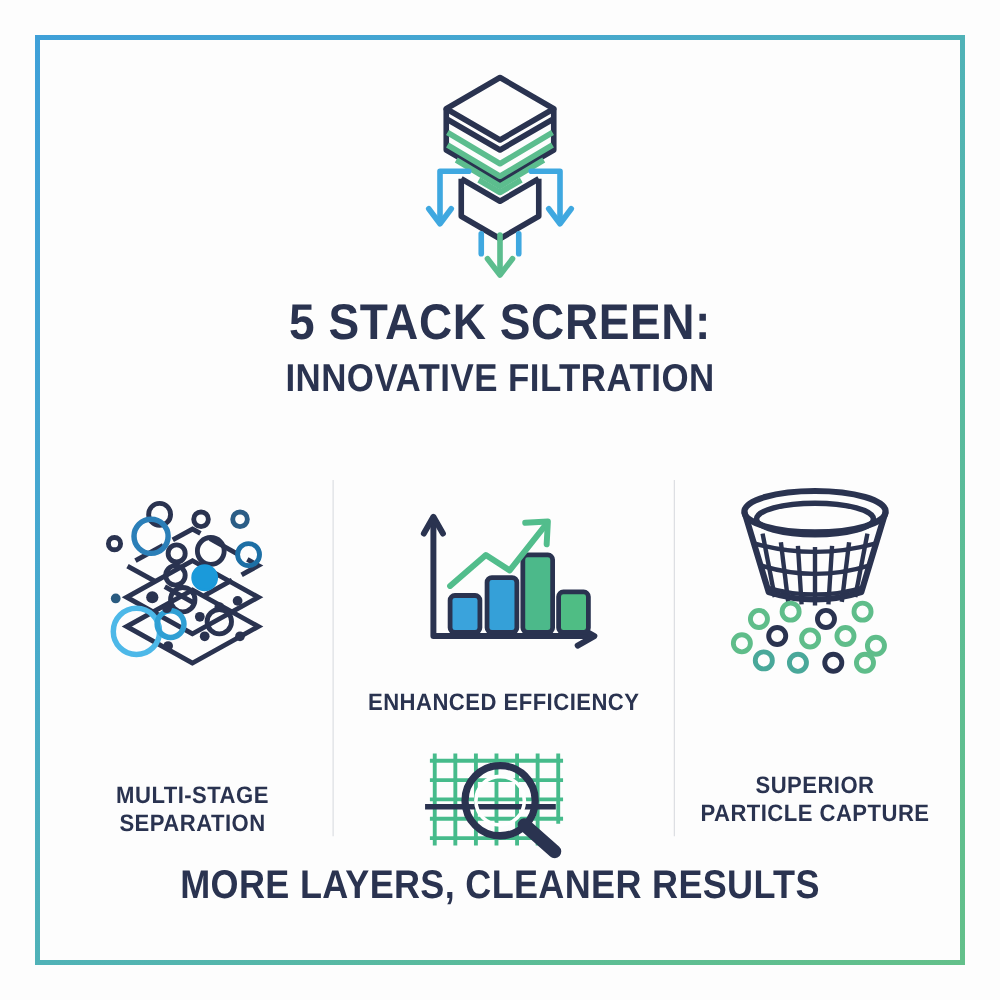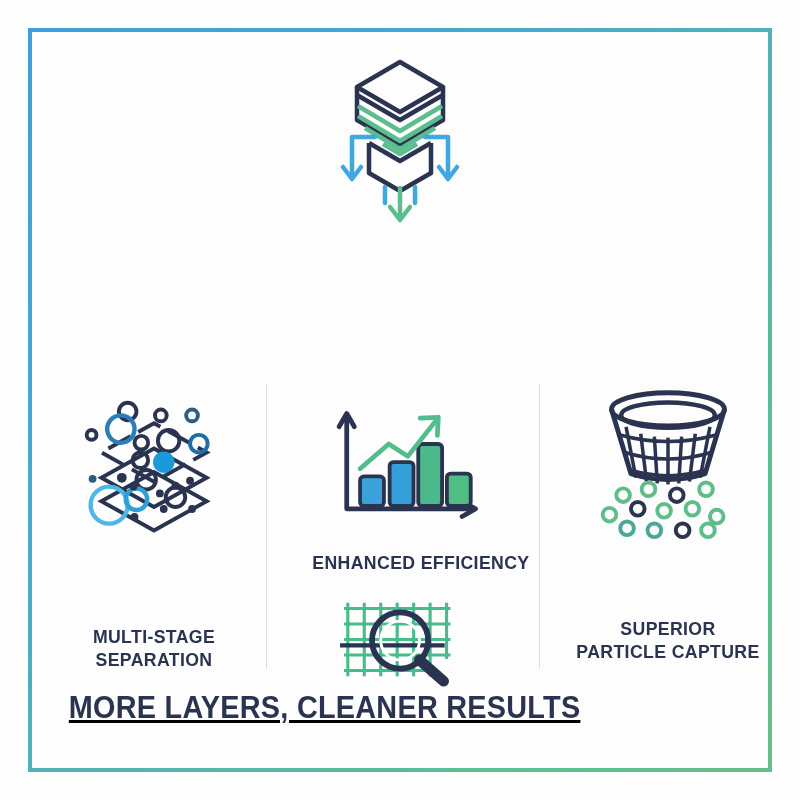"5 STACK SCREEN:" div { html: none -> <div> <div>5 STACK SCREEN:</div> <div>INNOVATIVE FILTRATION</div> </div> }
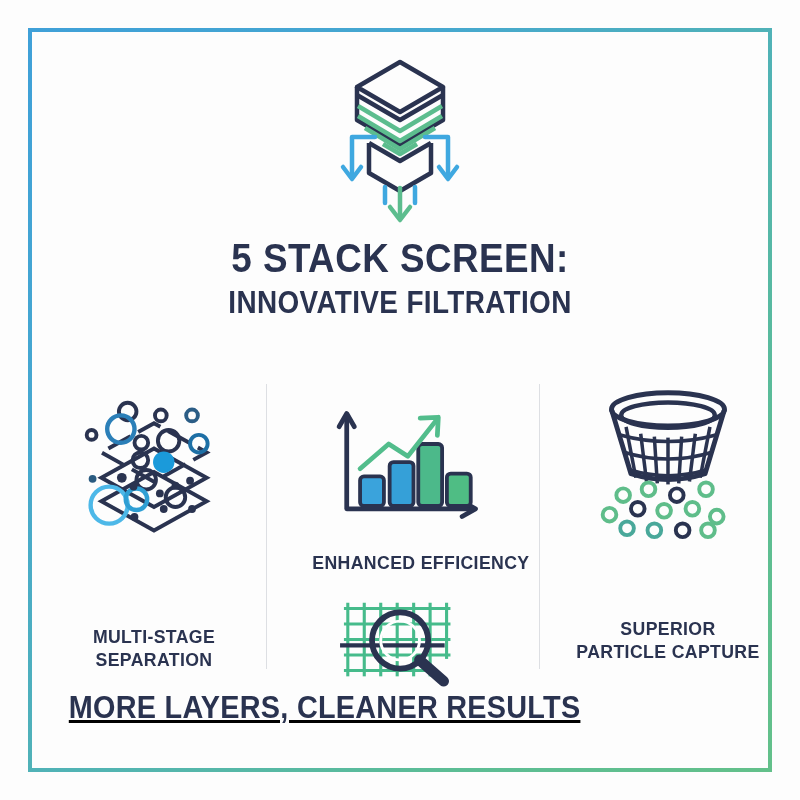"ENHANCED EFFICIENCY" #col-center { text-align: right -> none }
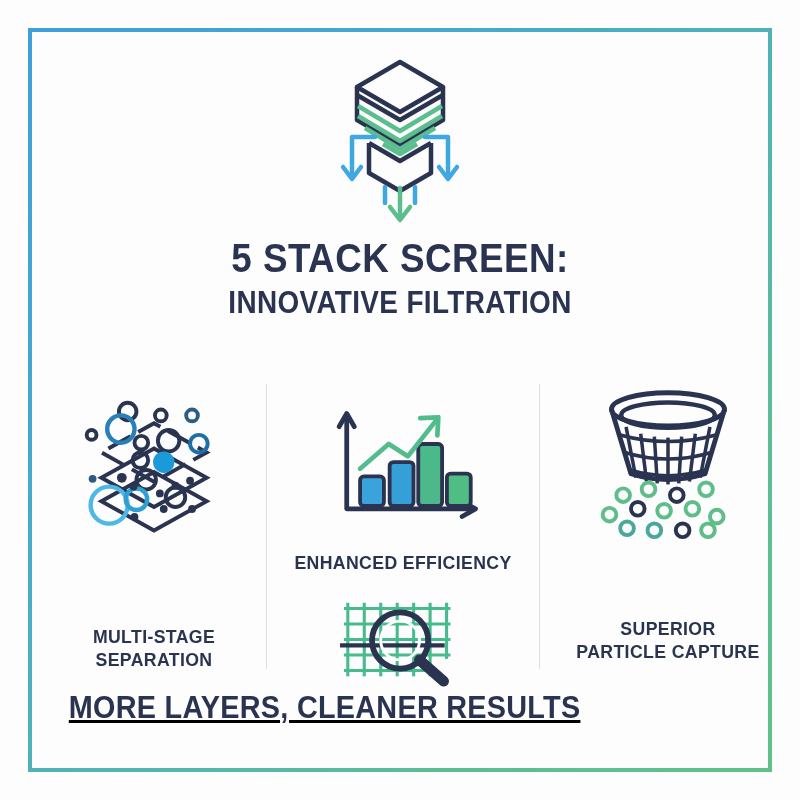"SUPERIOR" #col-right { left: 524px -> 508px }
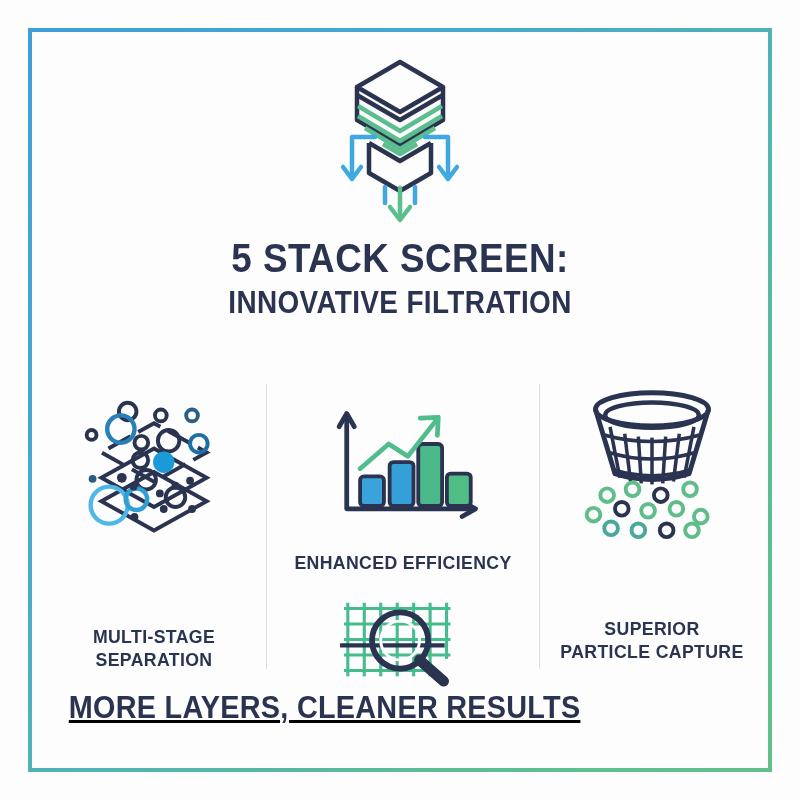"MORE LAYERS, CLEANER RESULTS" #banner { text-align: none -> center; text-decoration: underline -> none }
